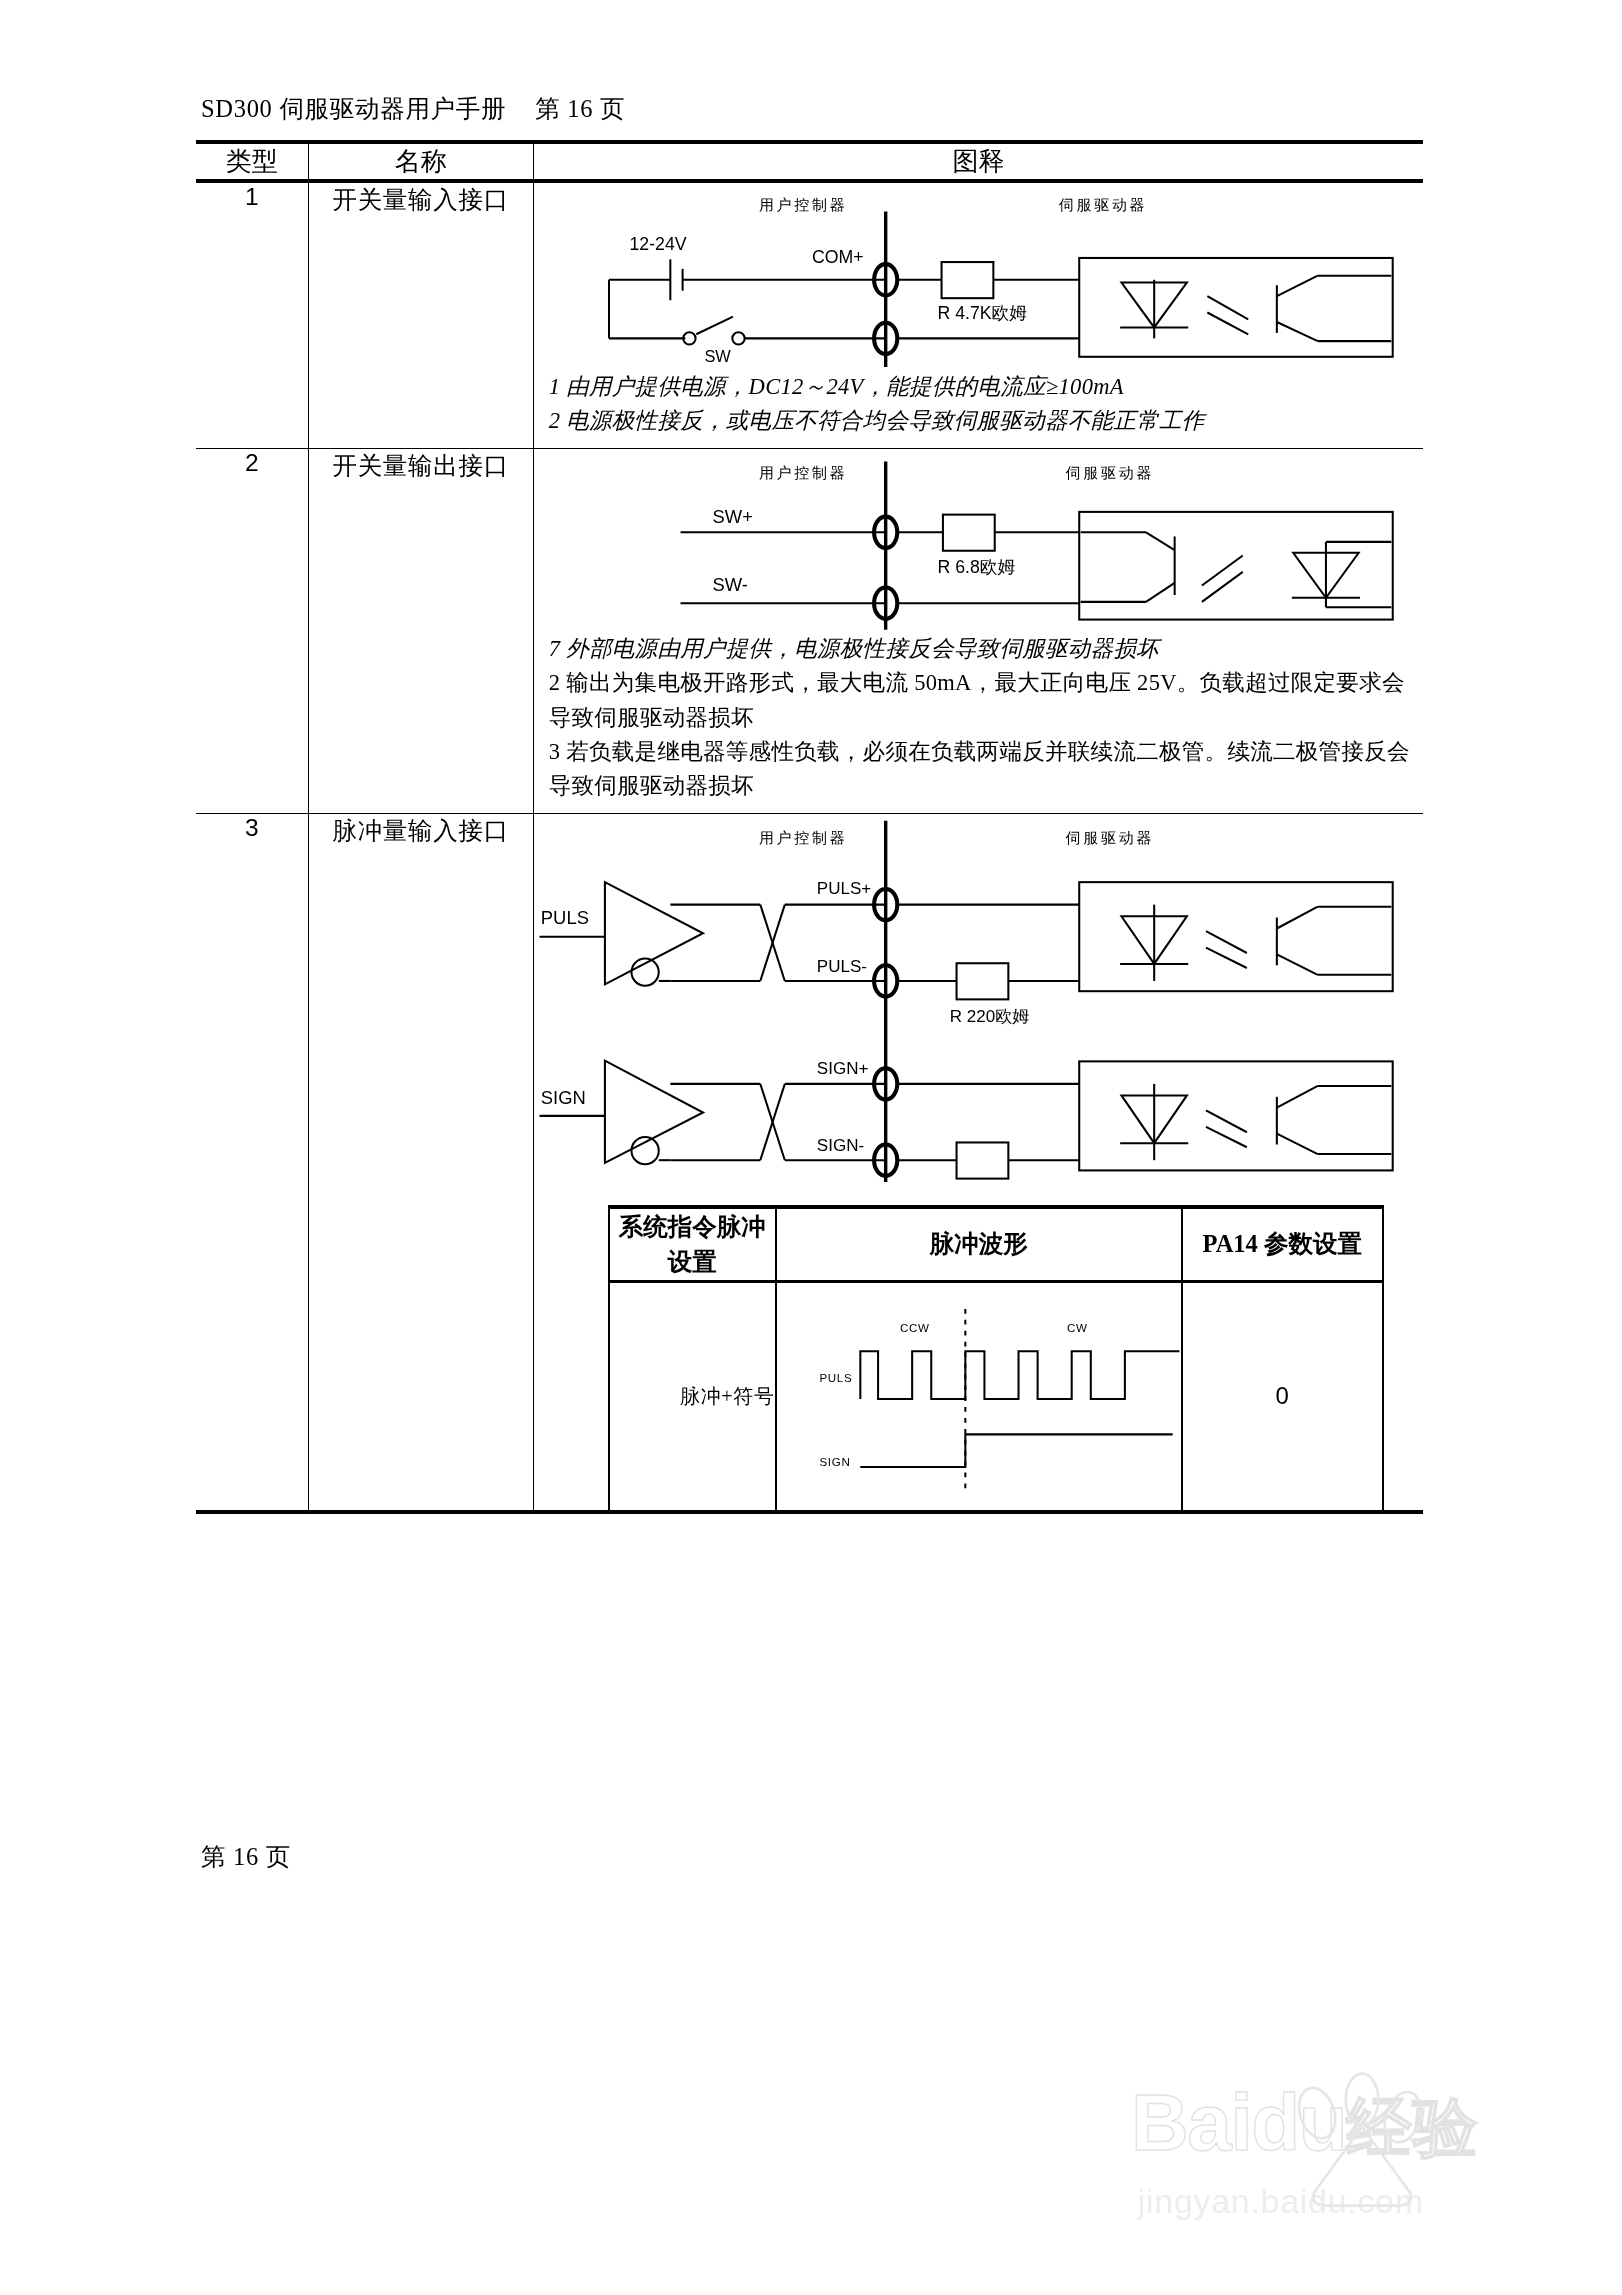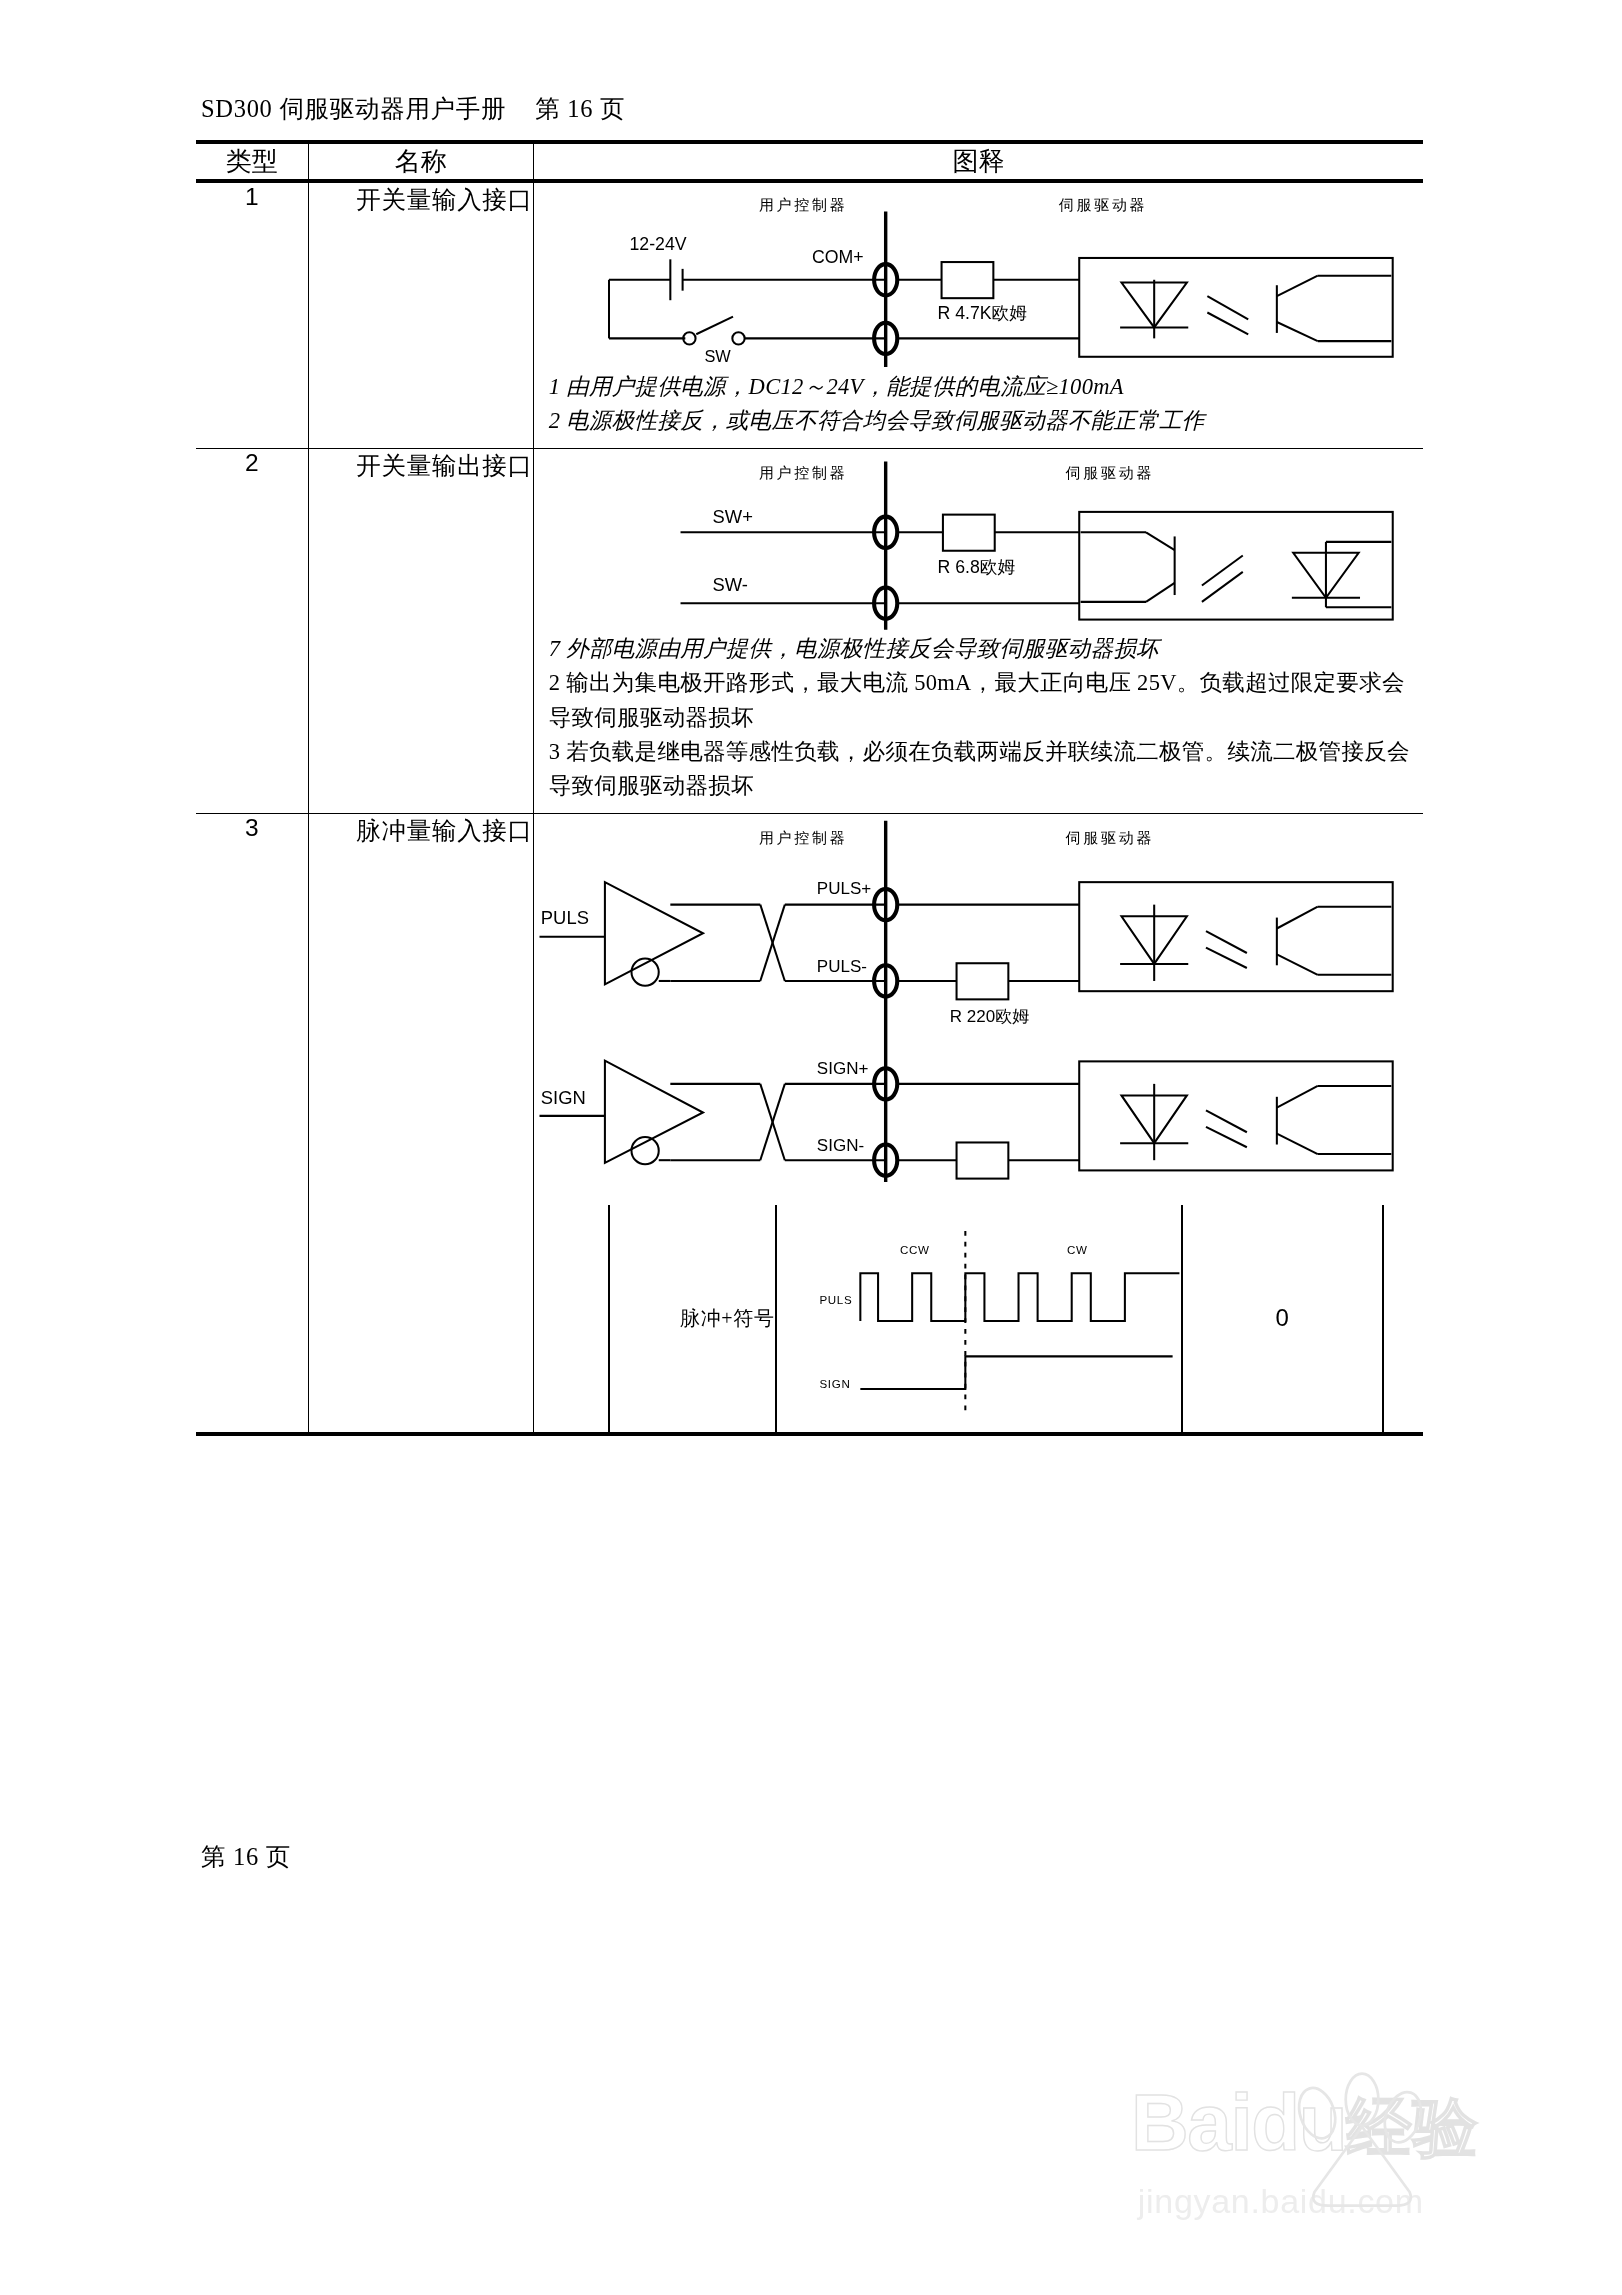"开关量输入接口" .name-cell { text-align: right -> center }
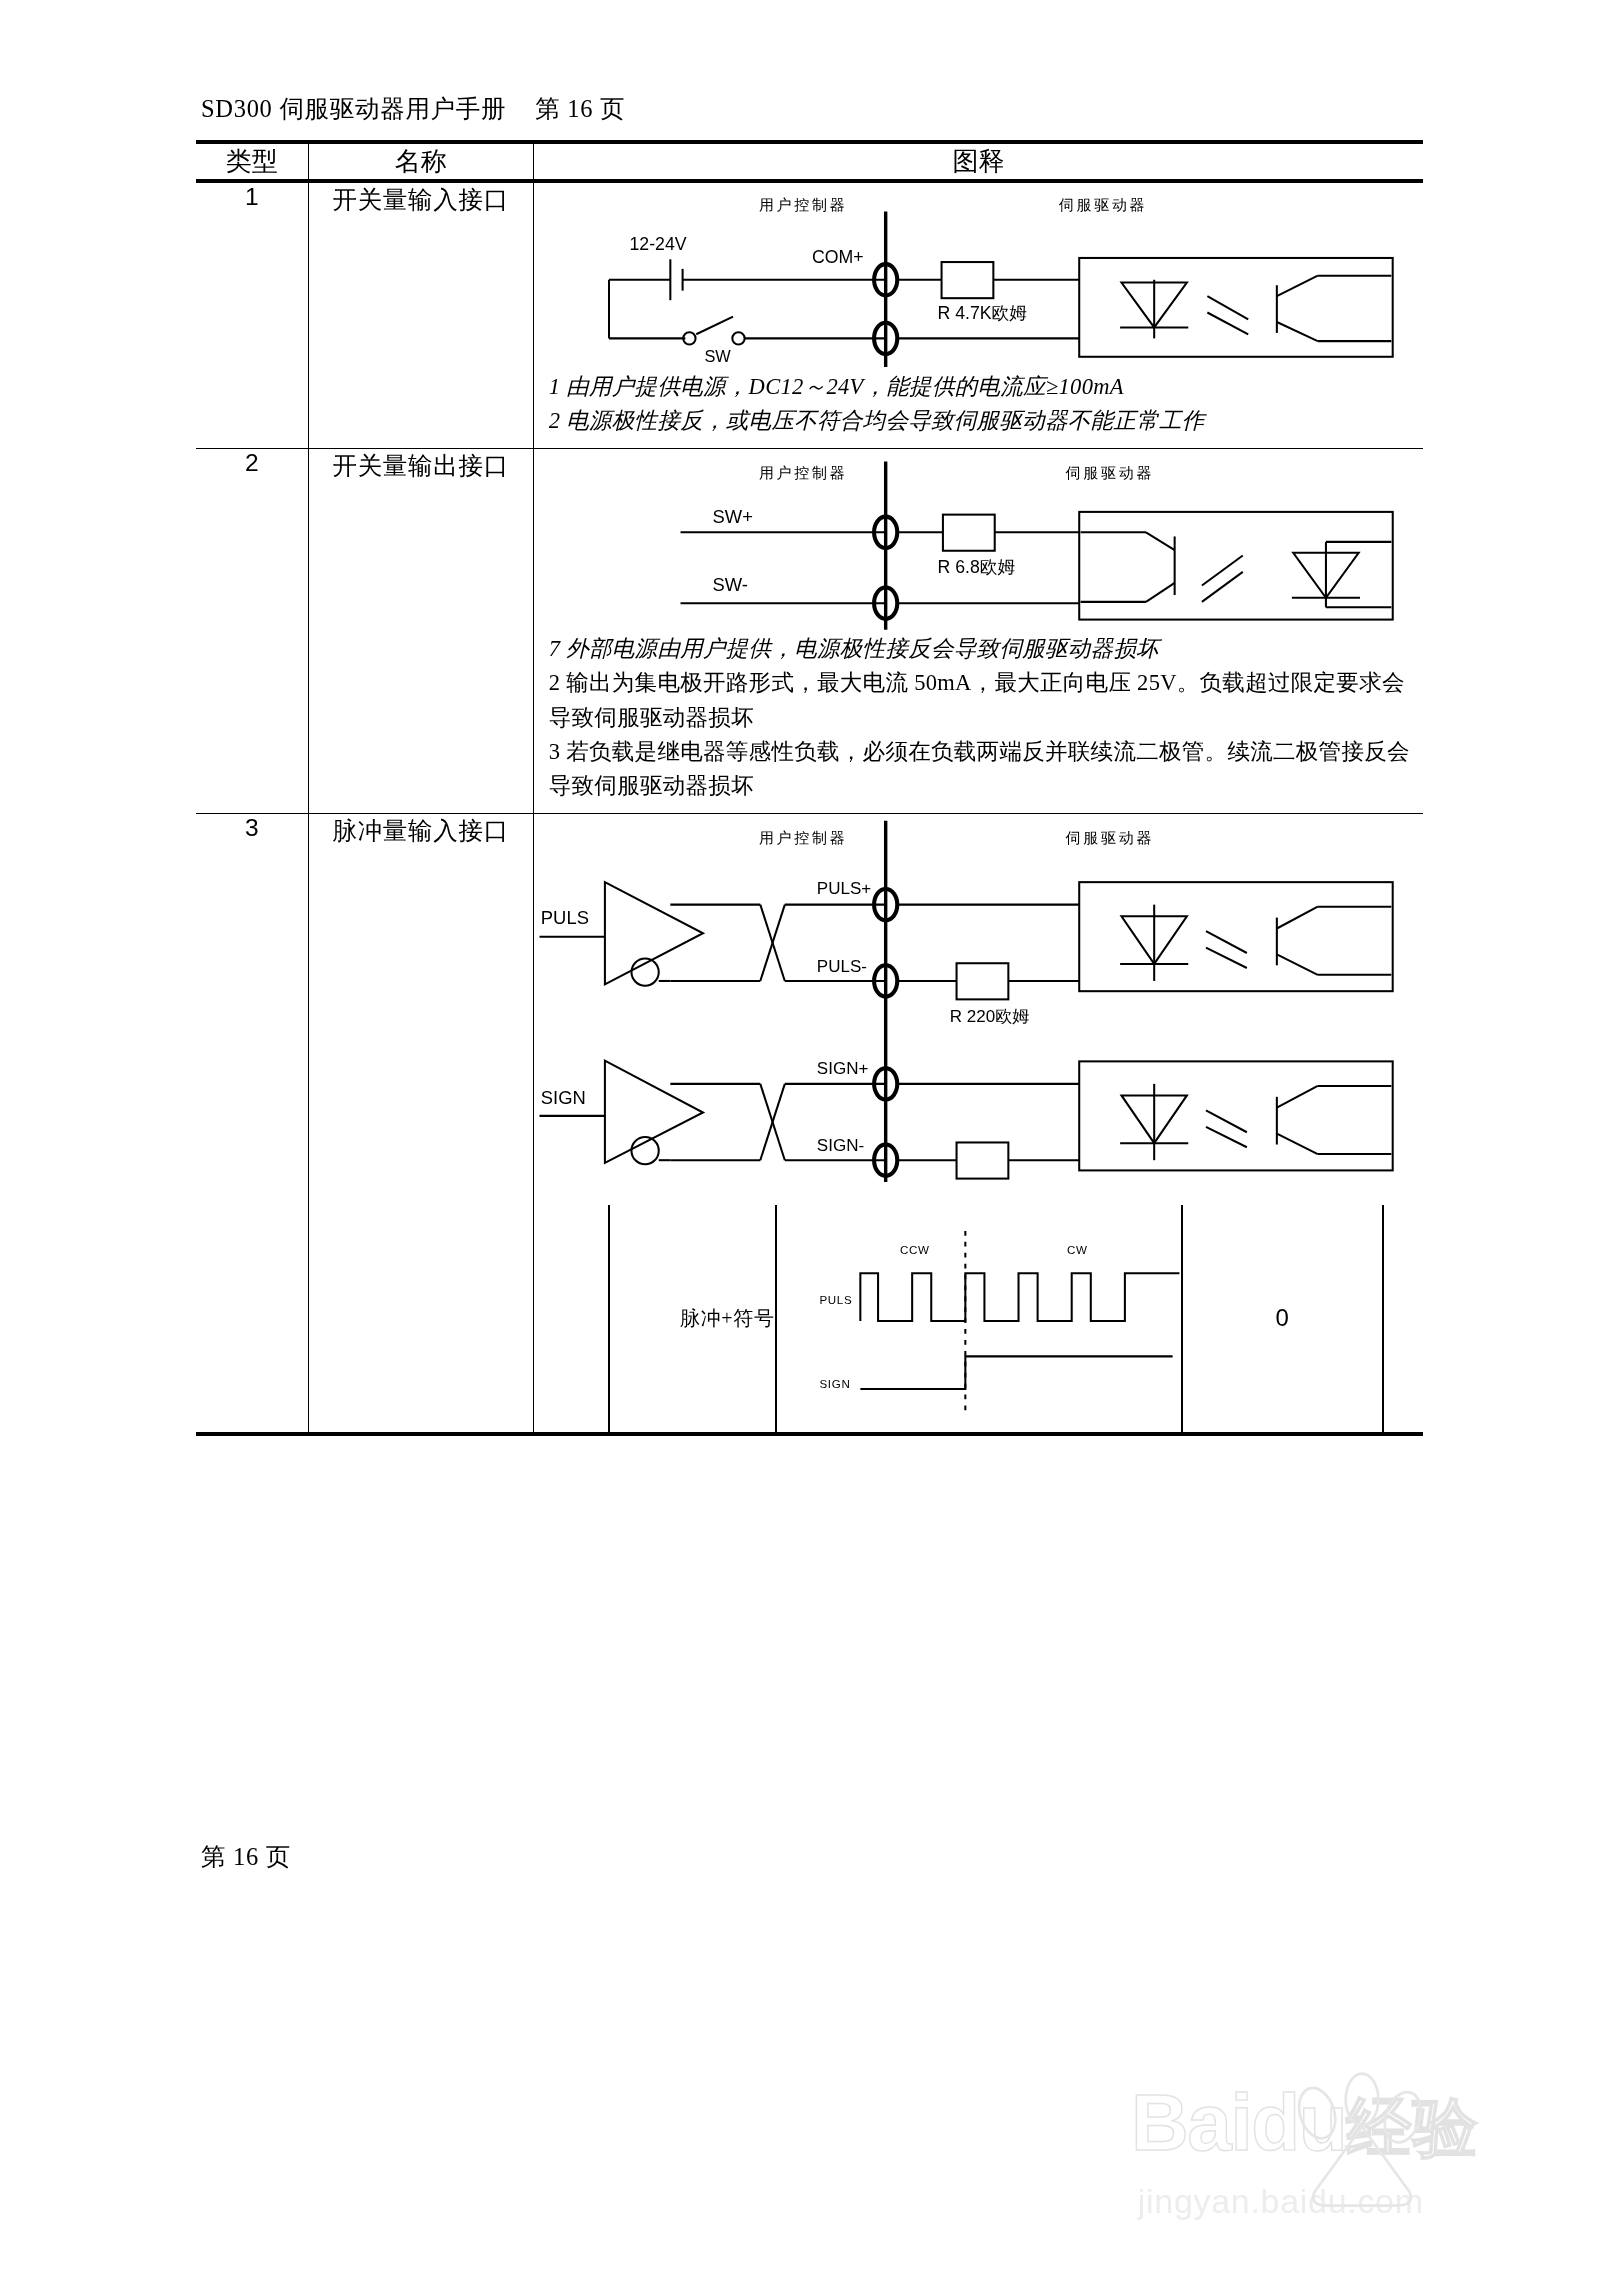"系统指令脉冲设置" tr { html: none -> <tr> <td>系统指令脉冲设置</td> <td>脉冲波形</td> <td>PA14 参数设置</td> </tr> }
